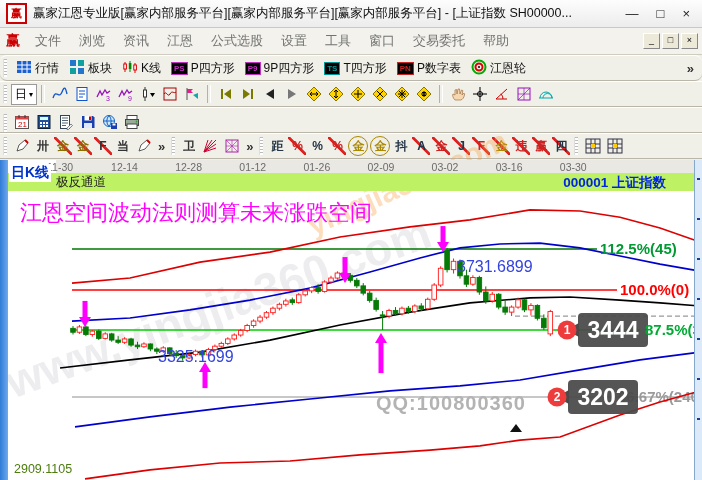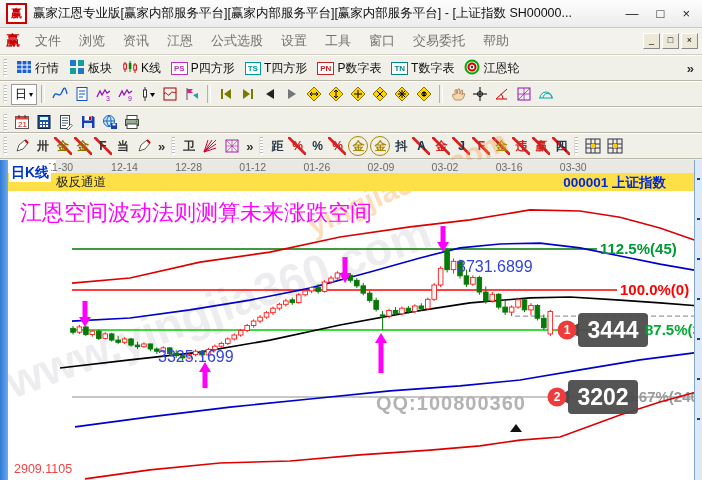"行情" div.tb { border-radius: none -> 7px }
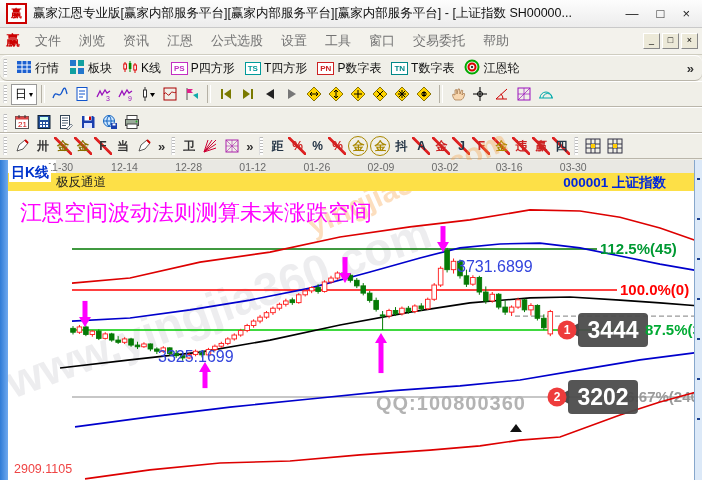"PS" .badge { background: #ffffff -> #000000 }
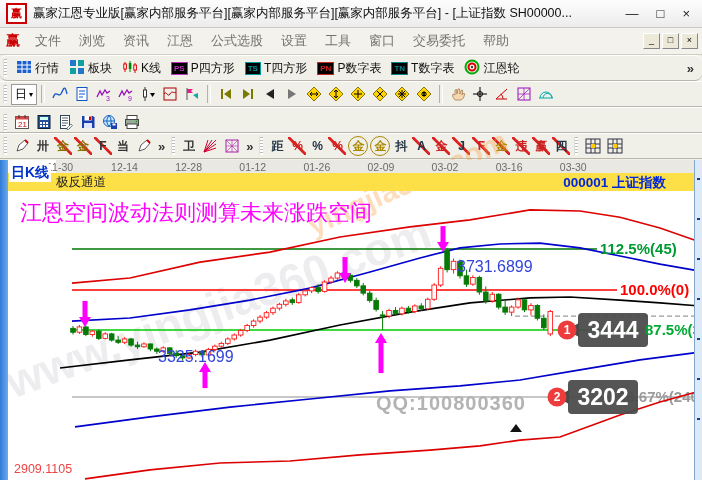"P9" span.tbtn { html: none -> <span> <span>P9</span> <span>9P四方形</span> </span> }
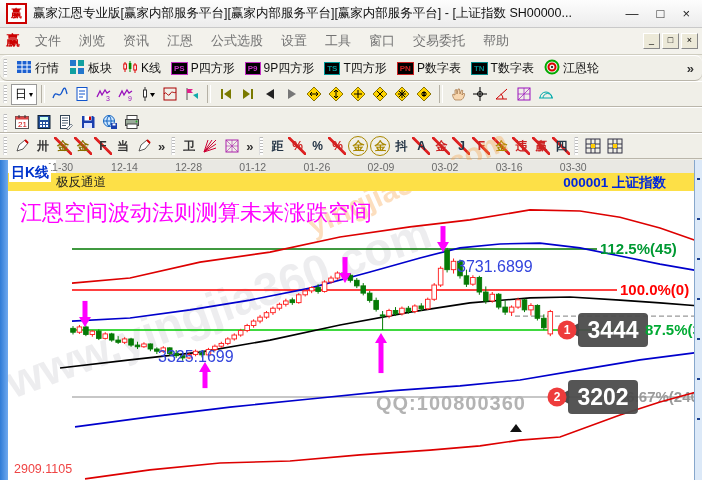"TN" span.tbtn { html: <span> <span>TN</span> <span>T数字表</span> </span> -> none }
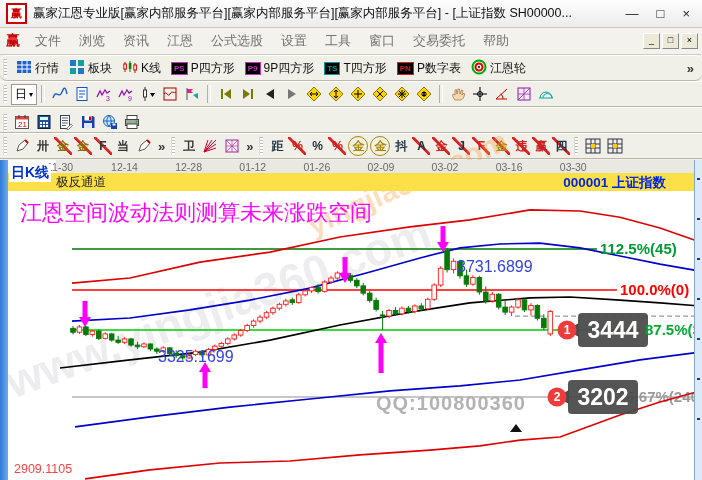"极反通道" .indrow { background: #fde047 -> #bef264 }
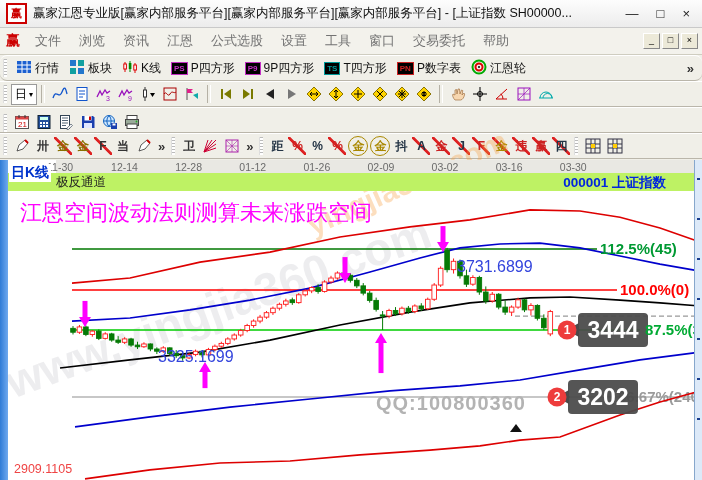"2909.1105" .blval { color: #ef4444 -> #4d7c0f }
